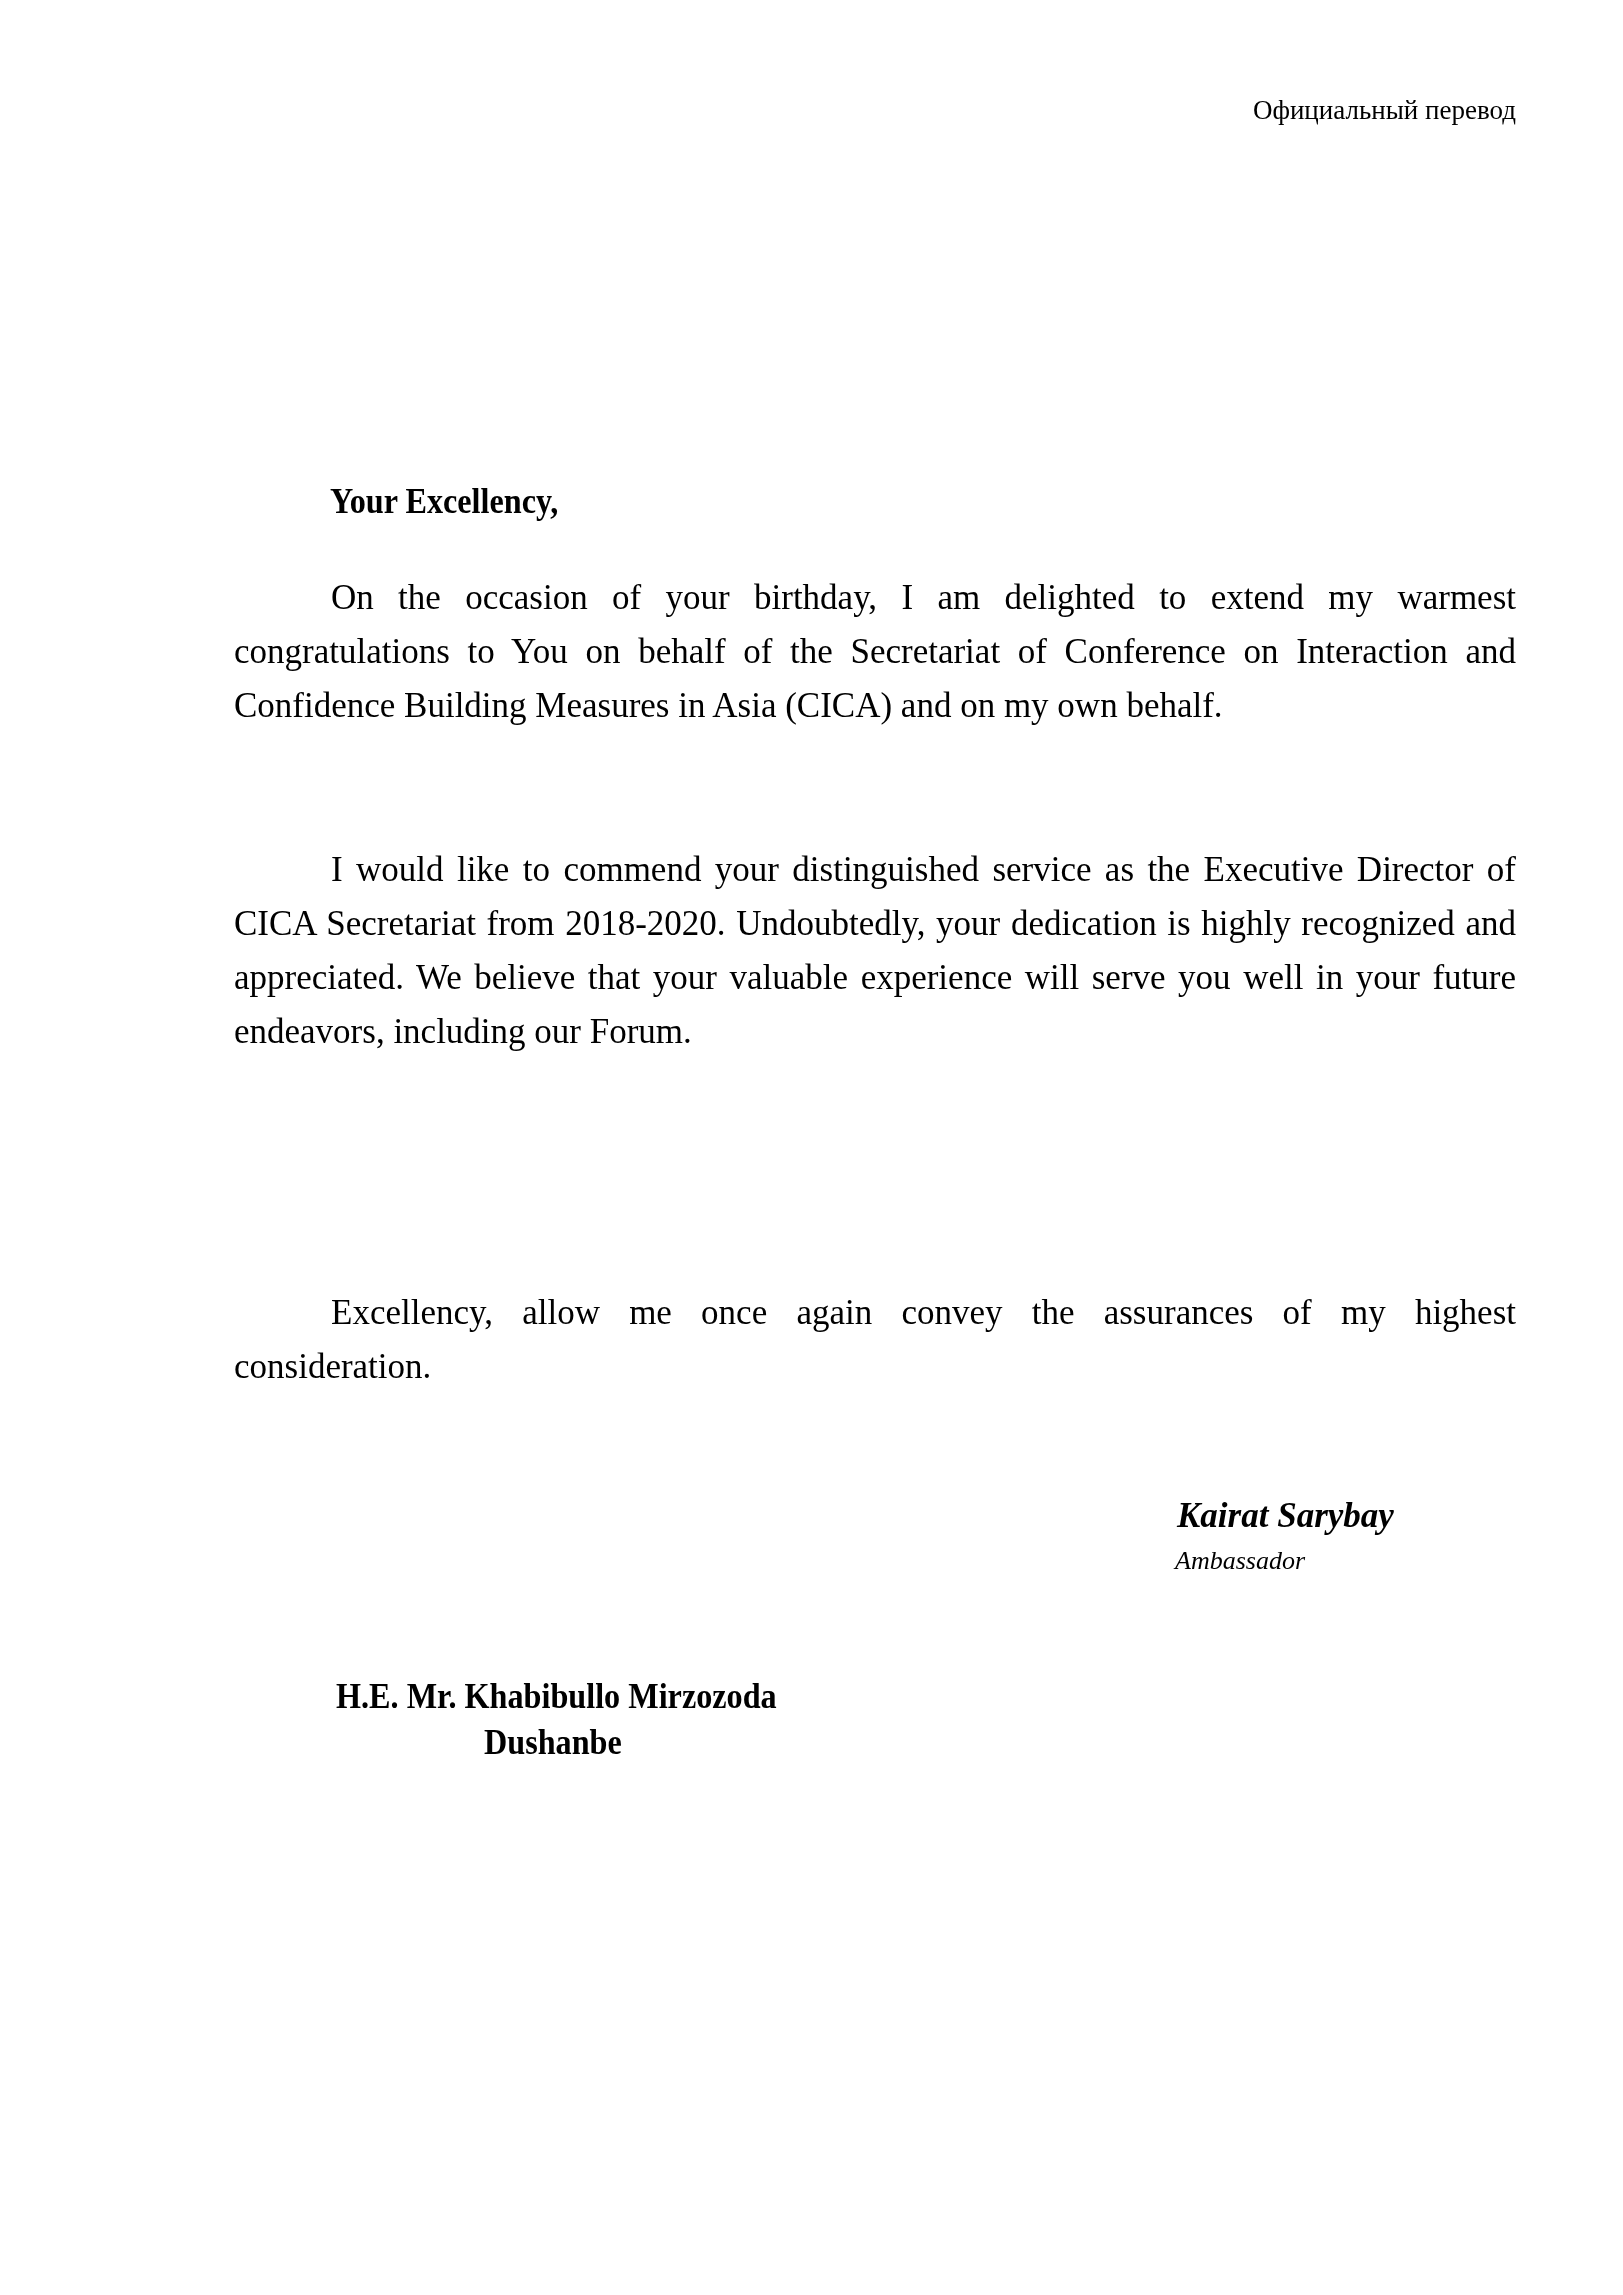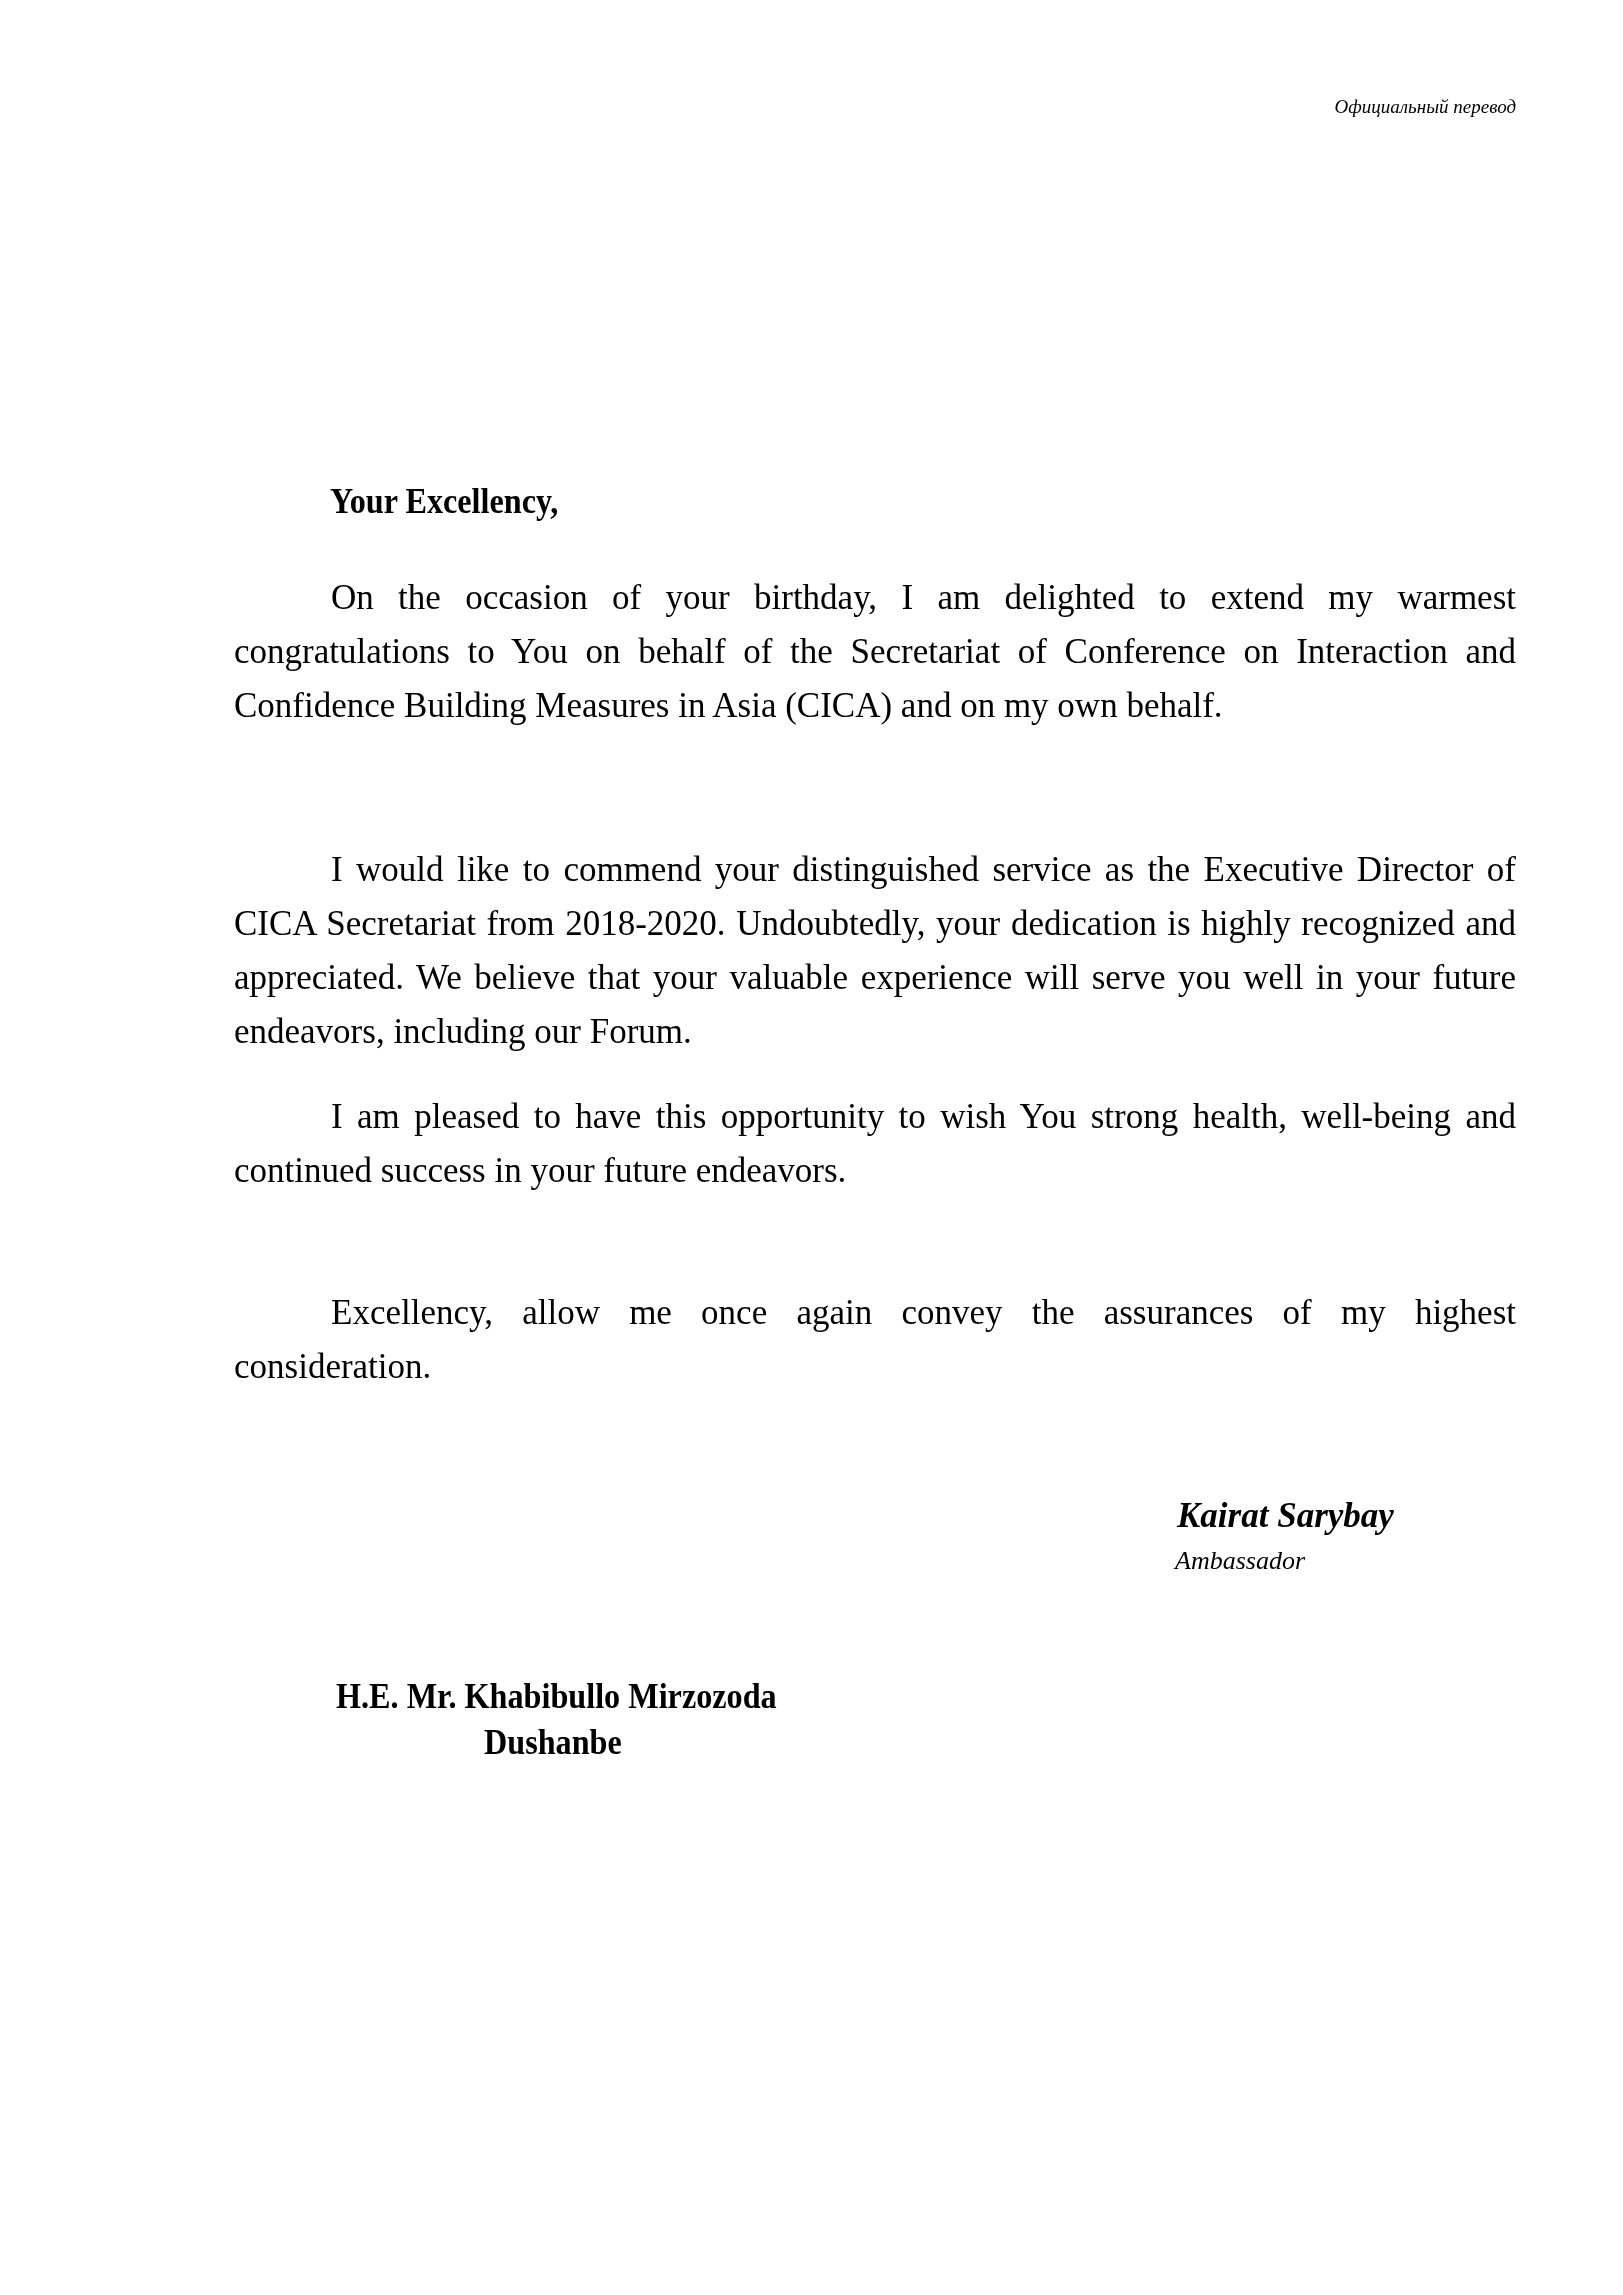"Официальный перевод" .header-note { font-size: 19px -> 27px; font-style: italic -> none }
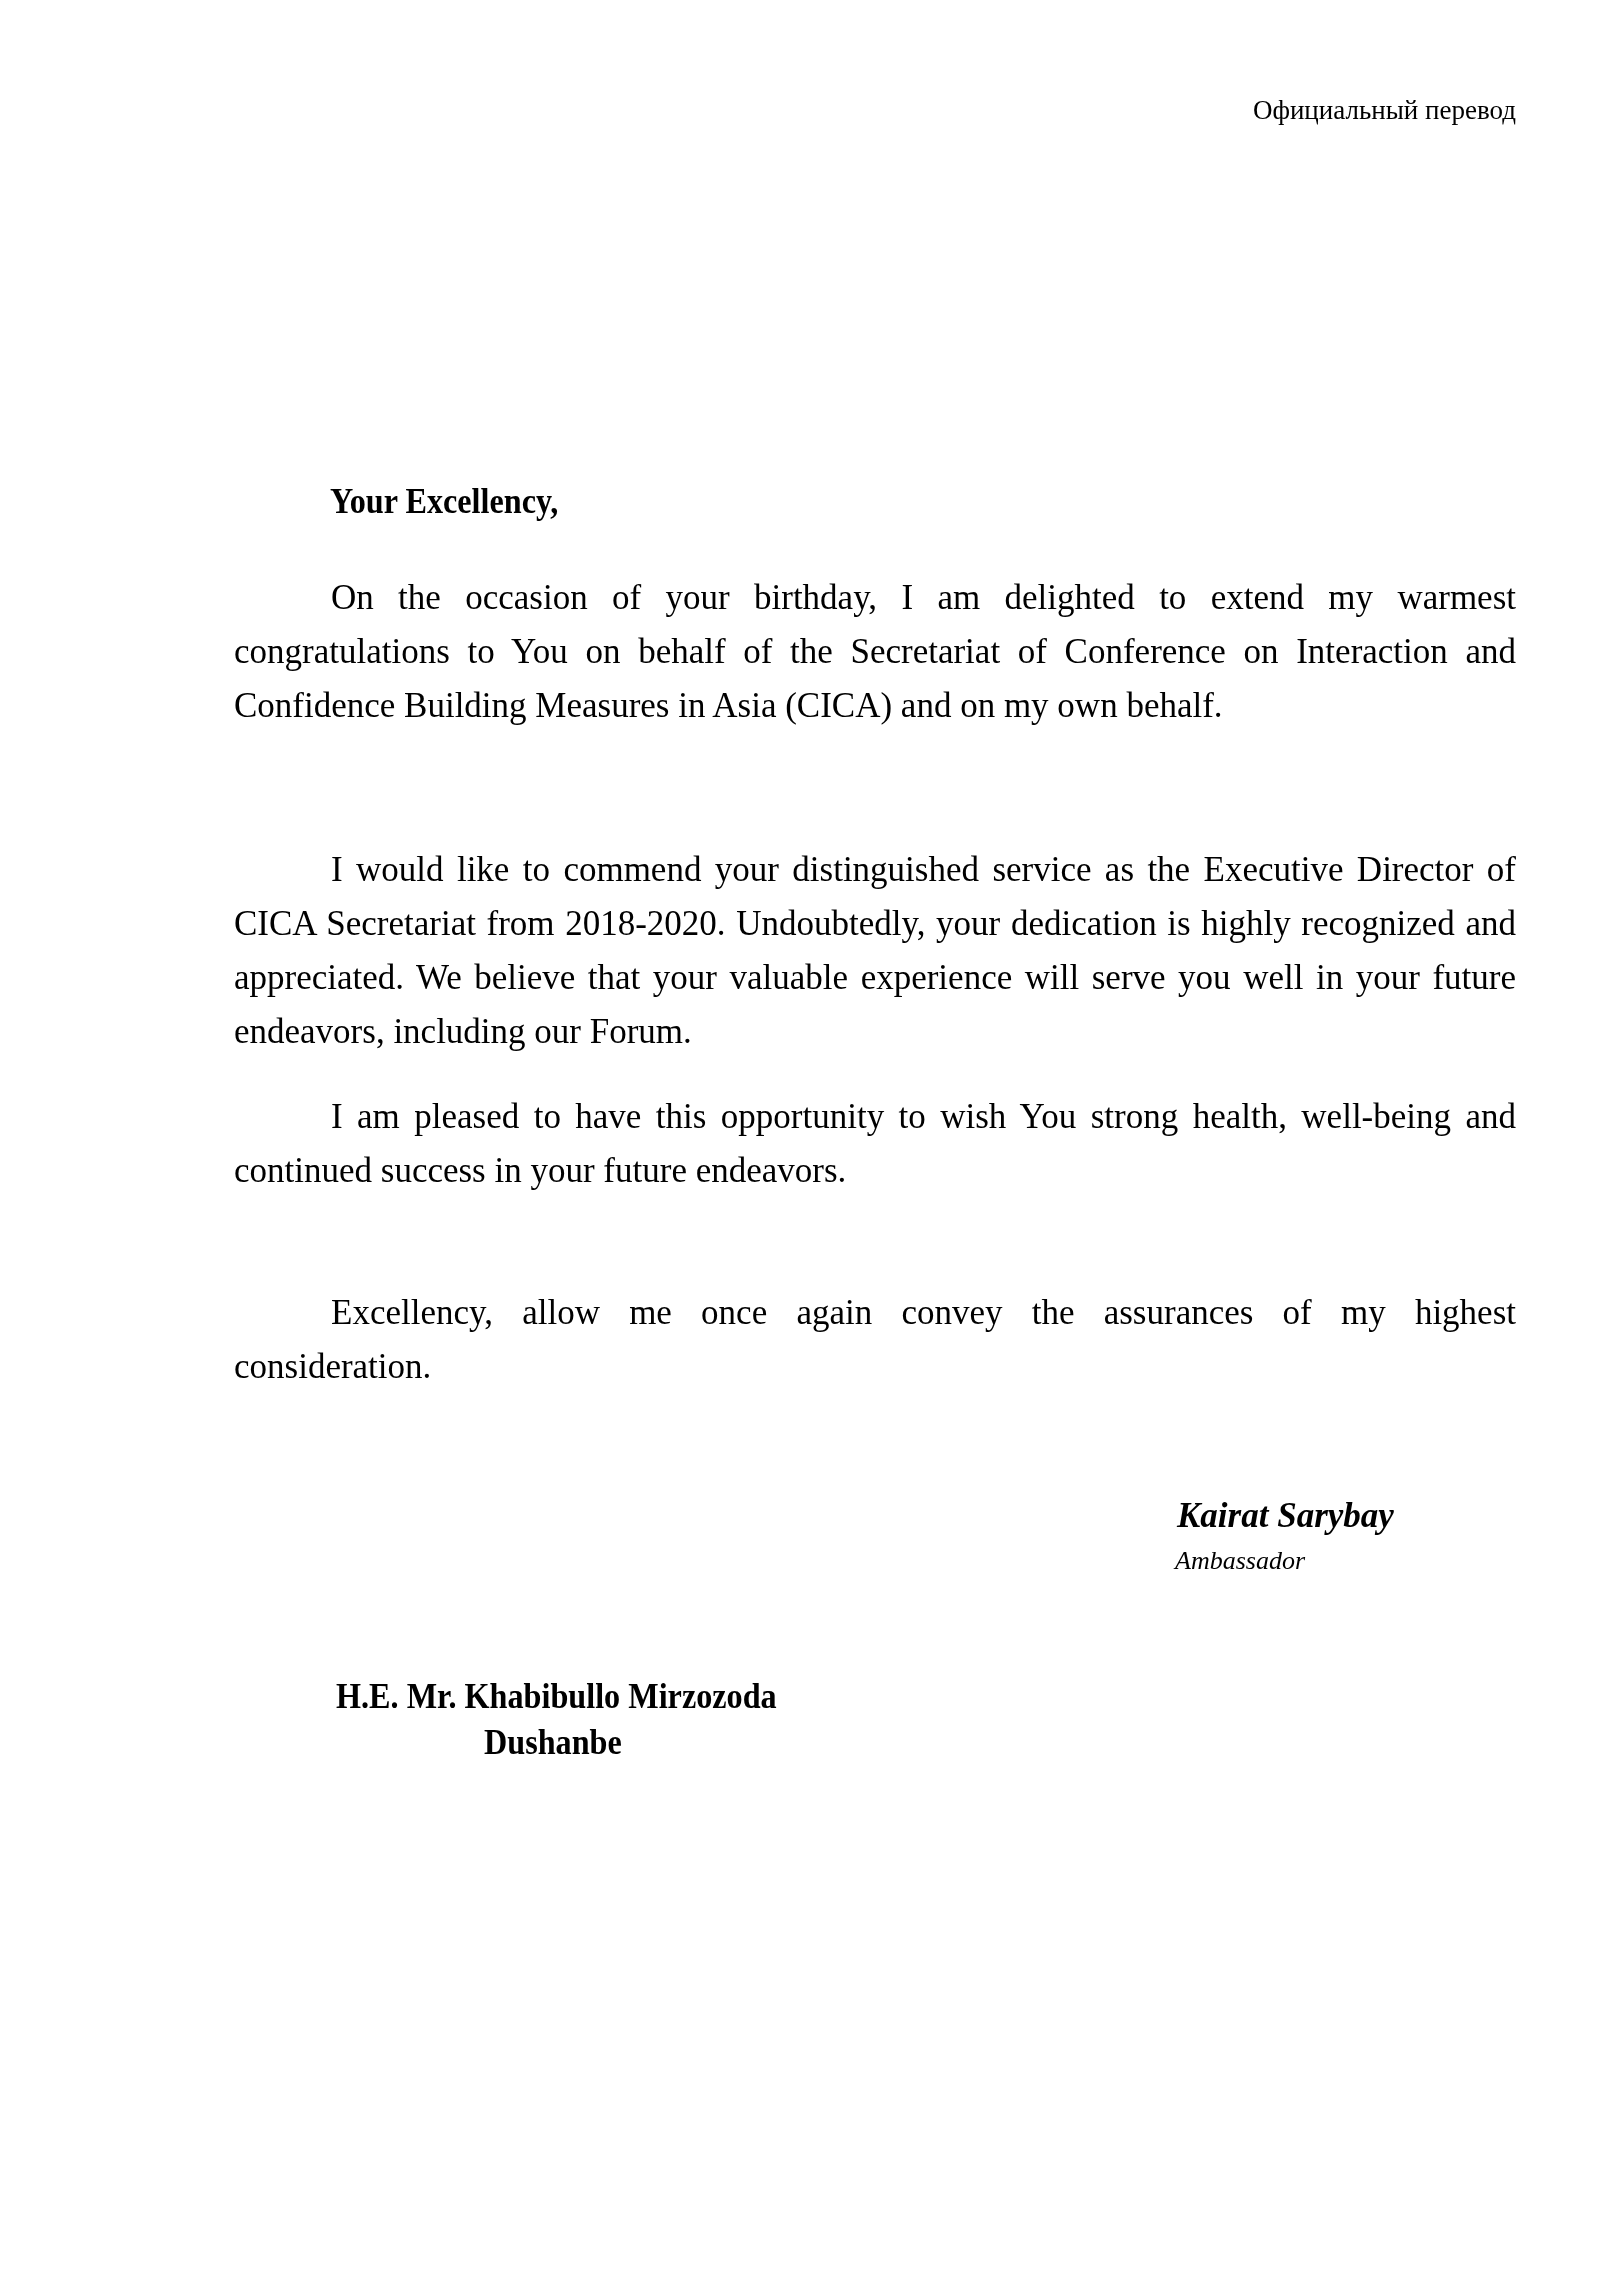"I am pleased to have" p.body-text { html: <p>I am pleased to have this opportunity to wish You strong health, well-being and continued success in your future endeavors.</p> -> none }
